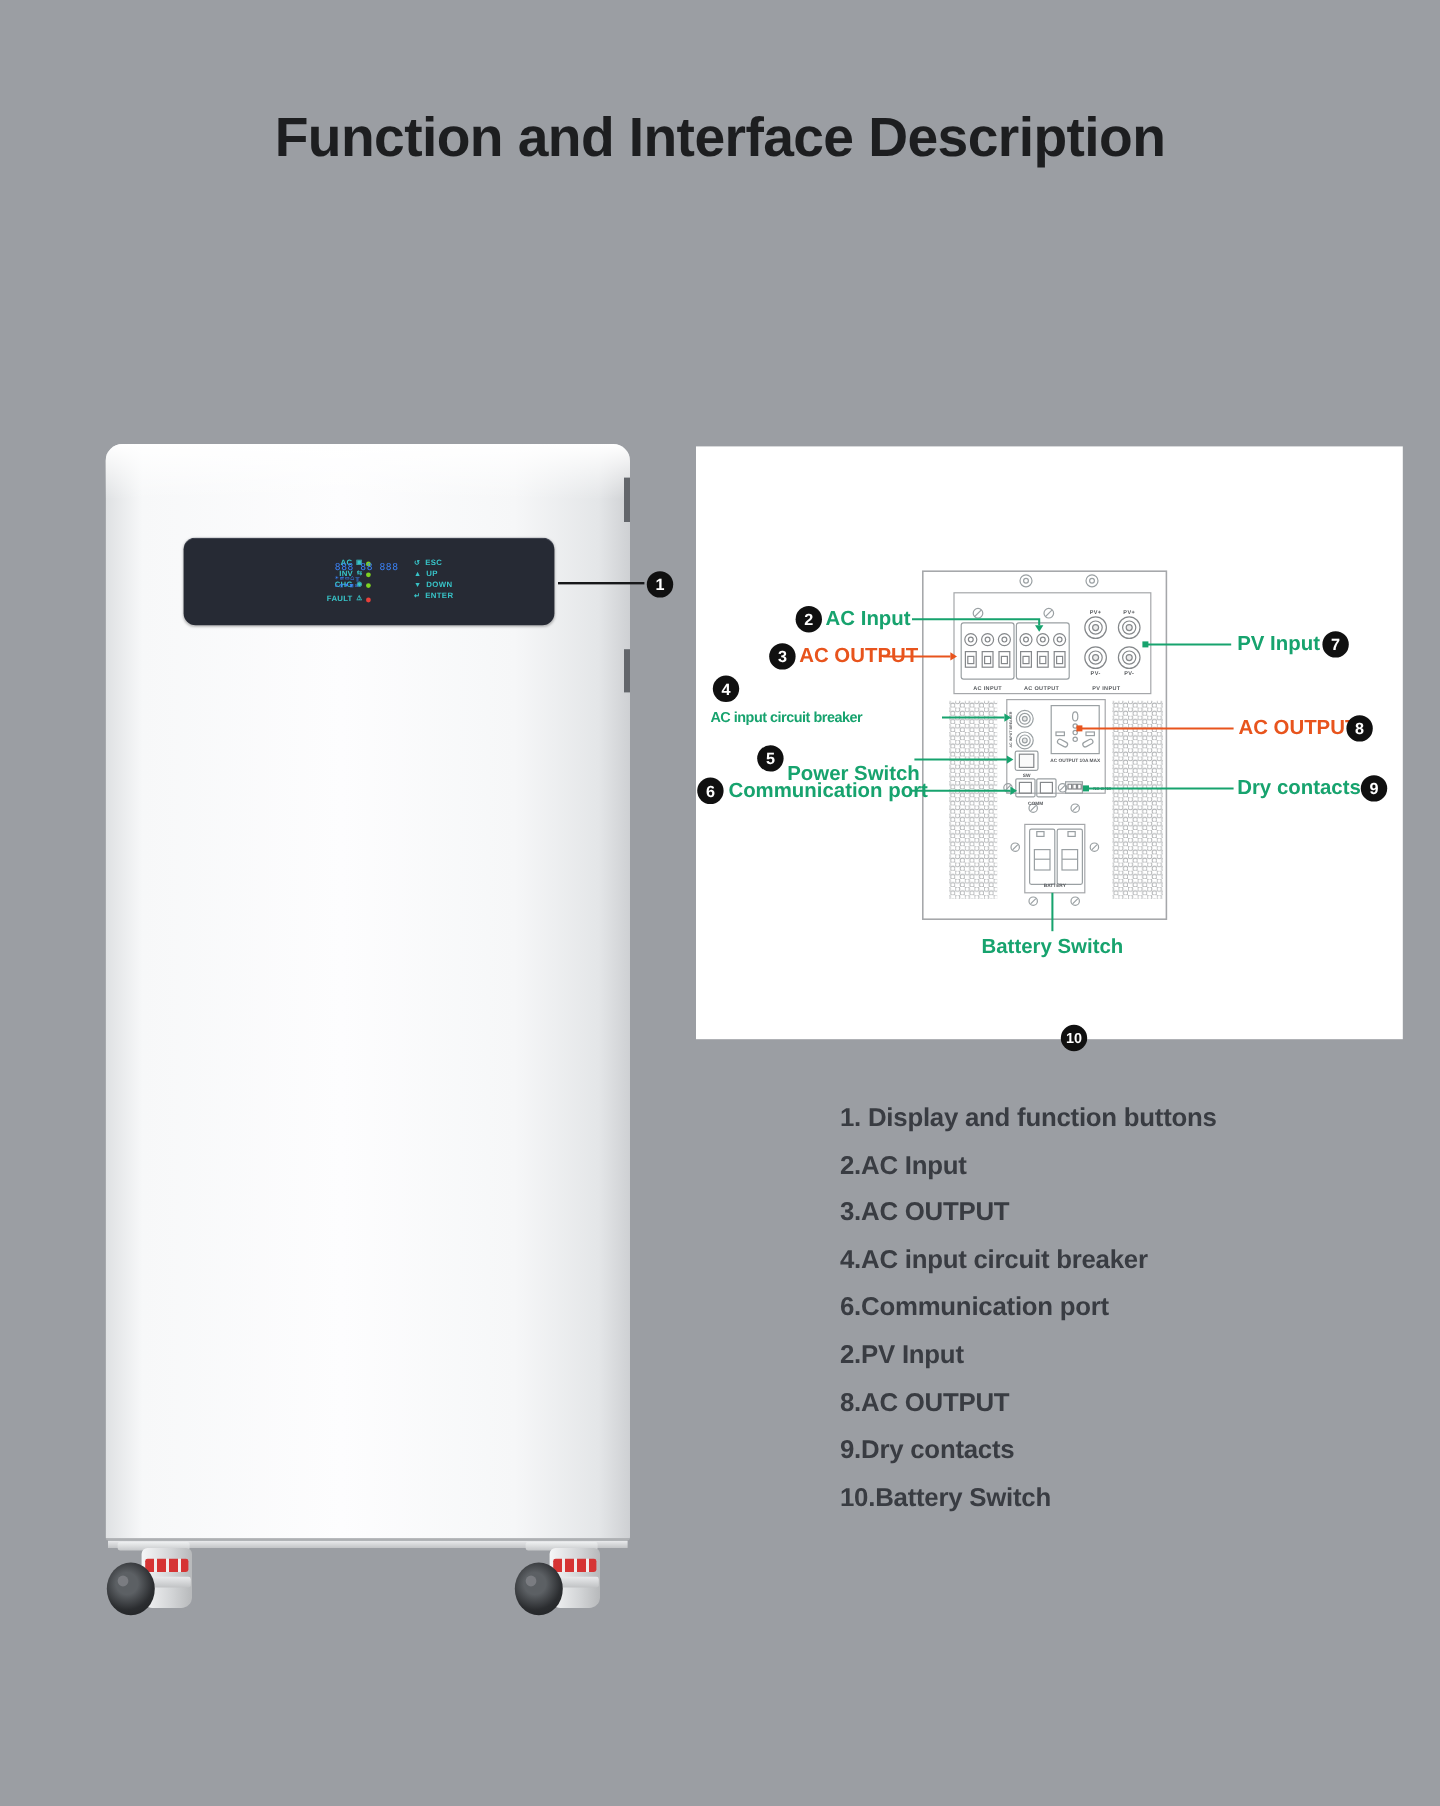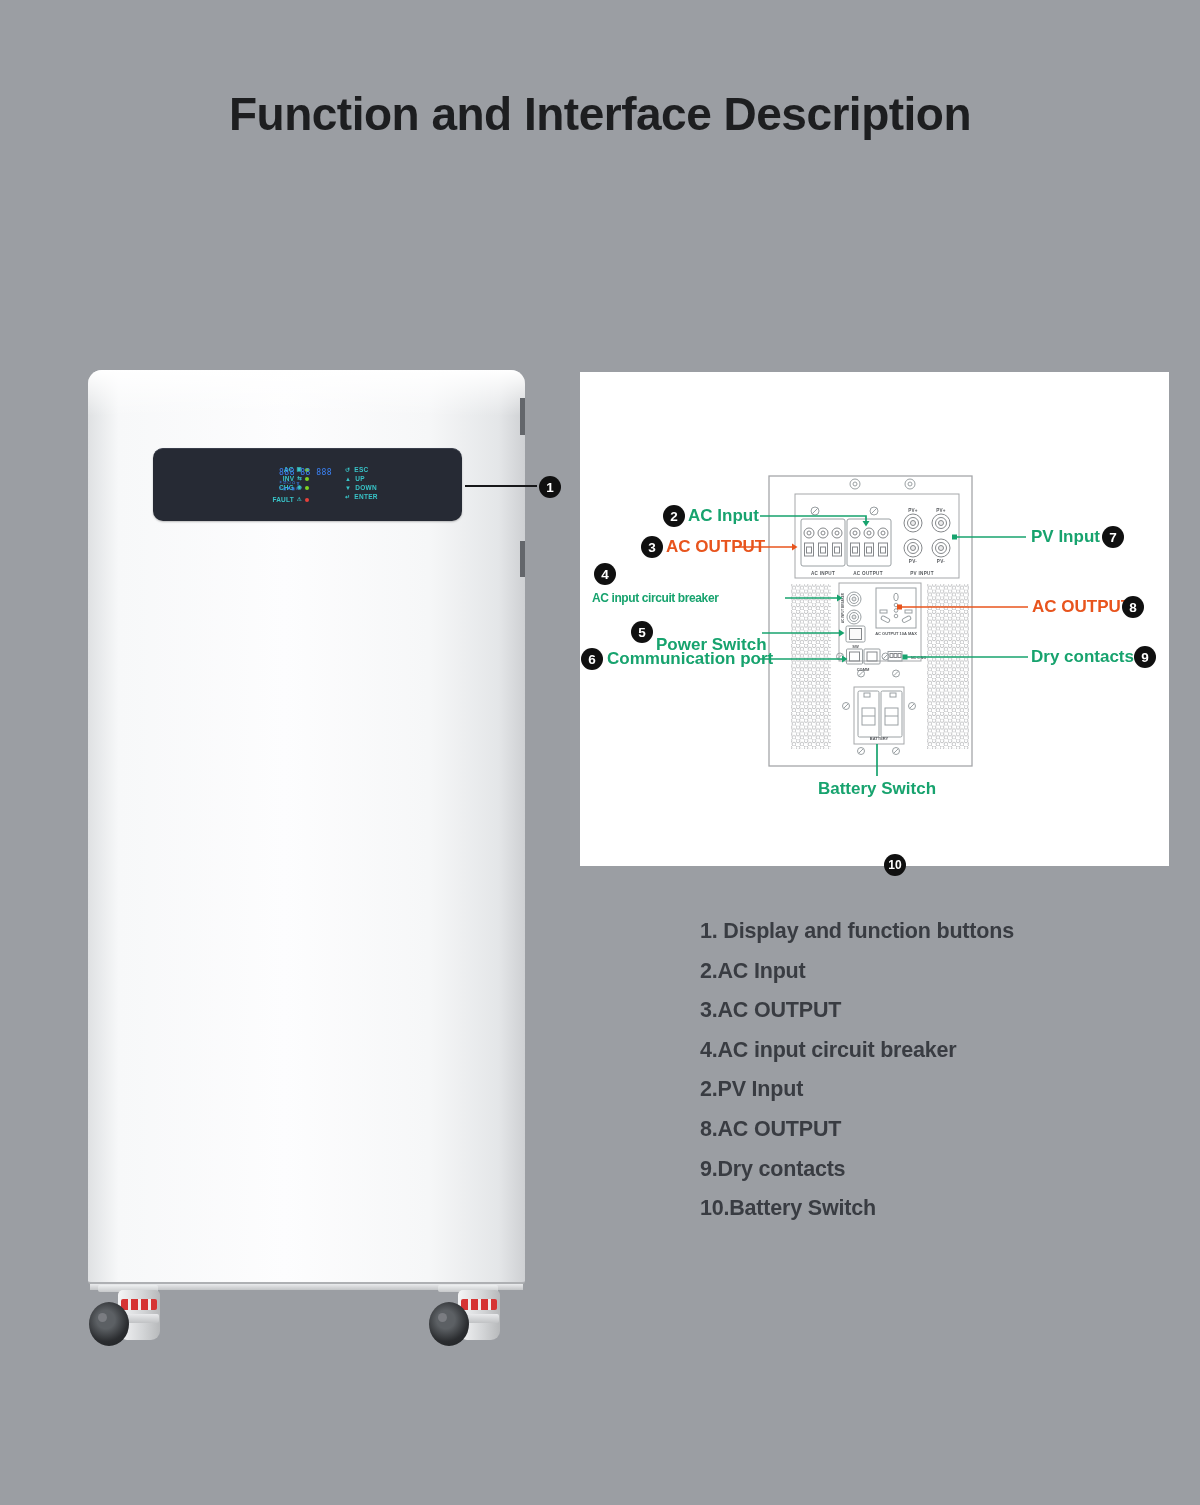"6.Communication port" div.legend-item { html: none -> <div>6.Communication port</div> }
